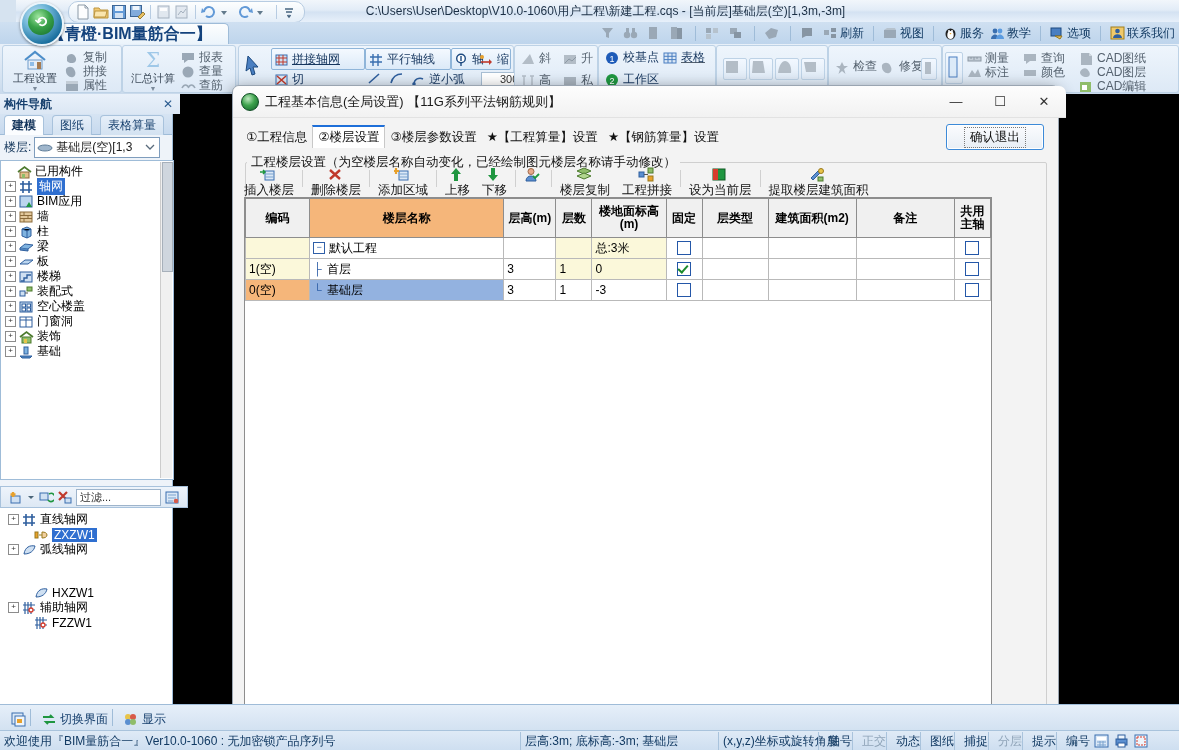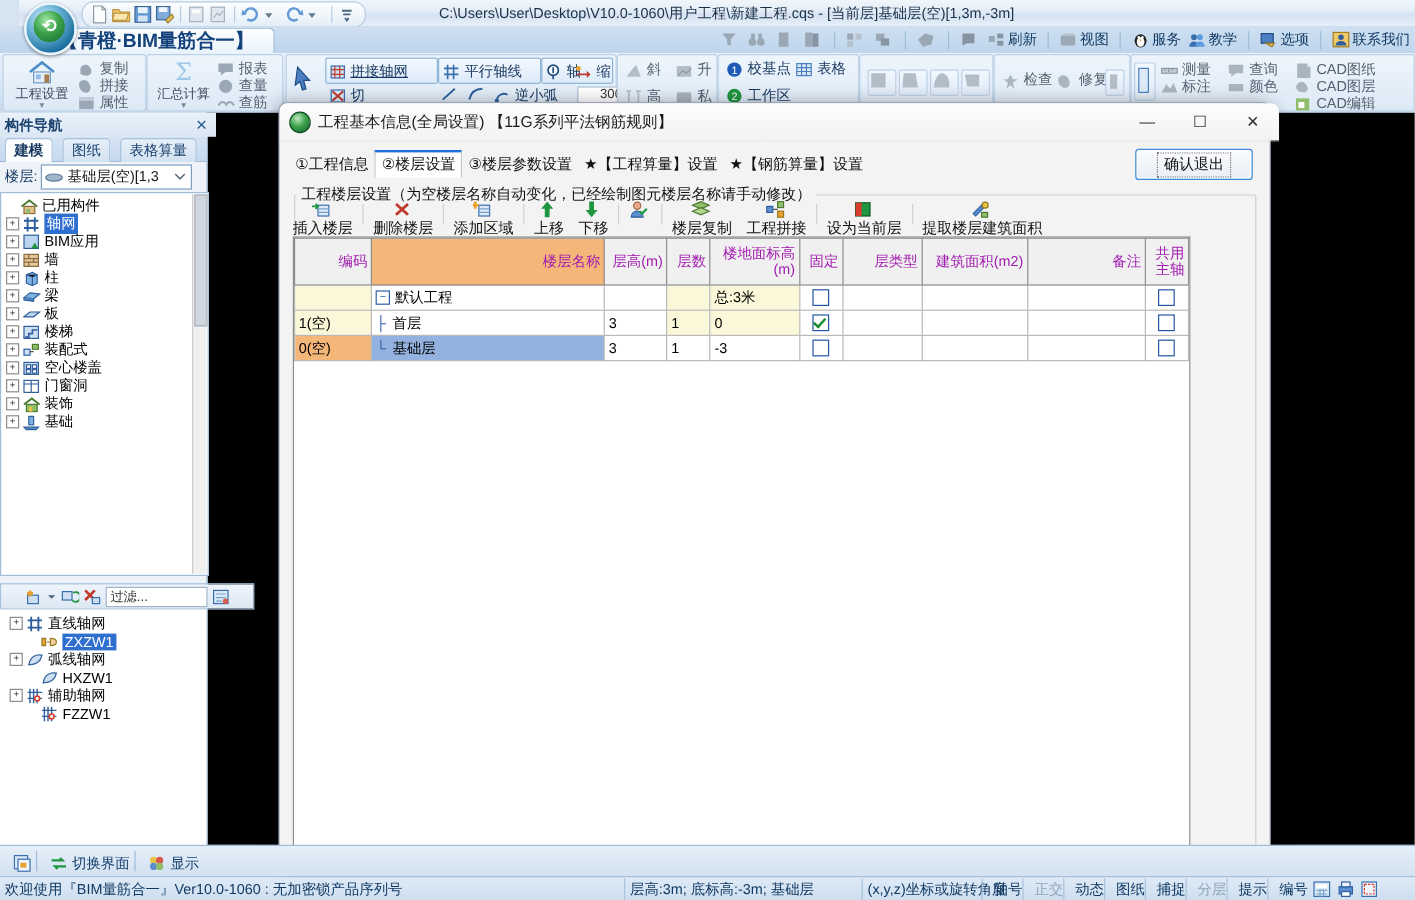"表格" div.smitem { text-decoration: none -> underline }
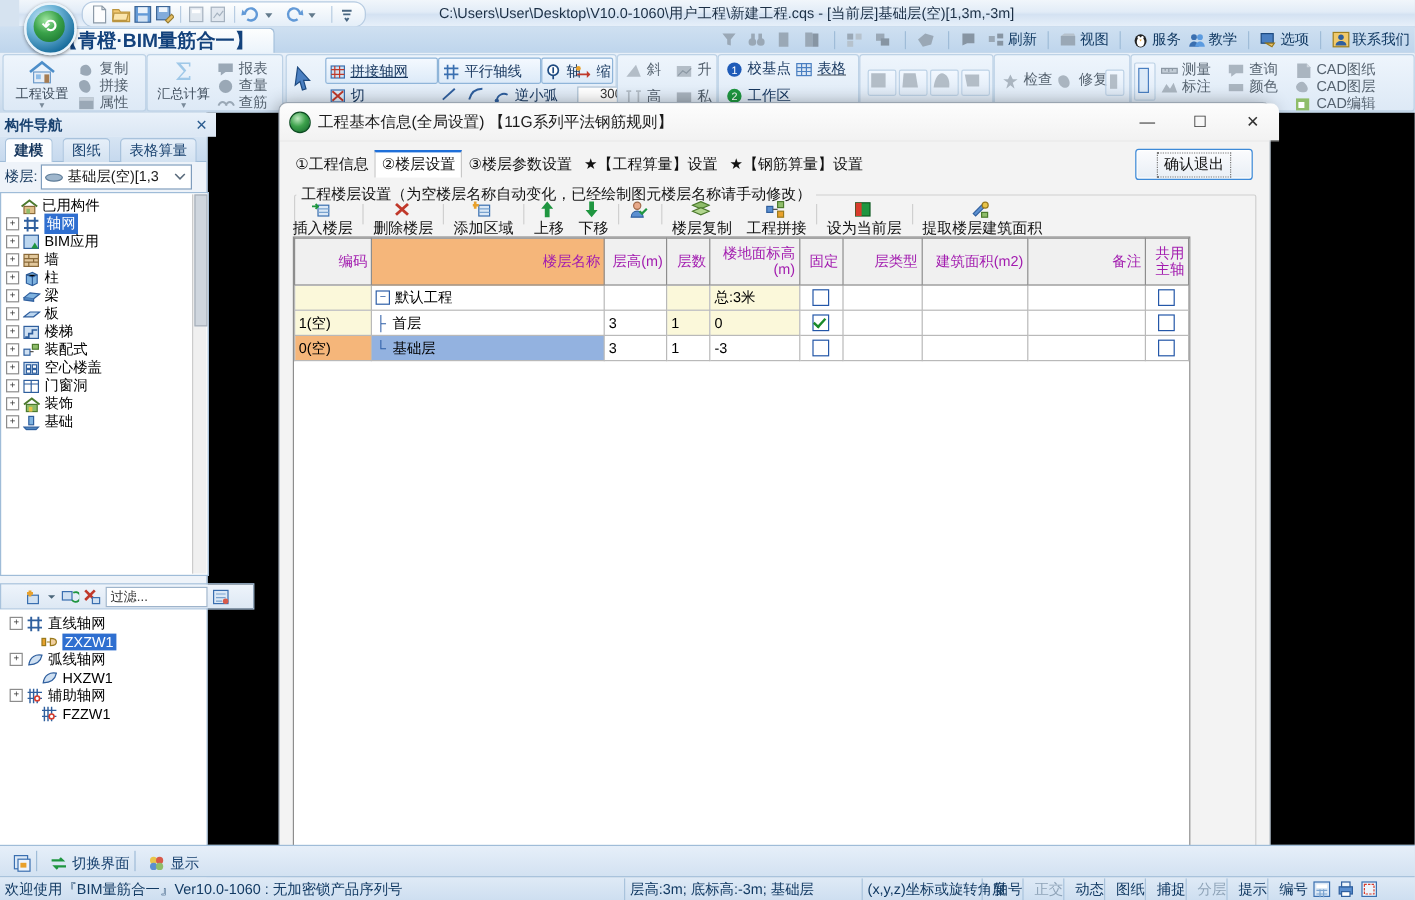"编码" table.grid th { color: #a21caf -> #000000; font-weight: normal -> bold; text-align: right -> center }
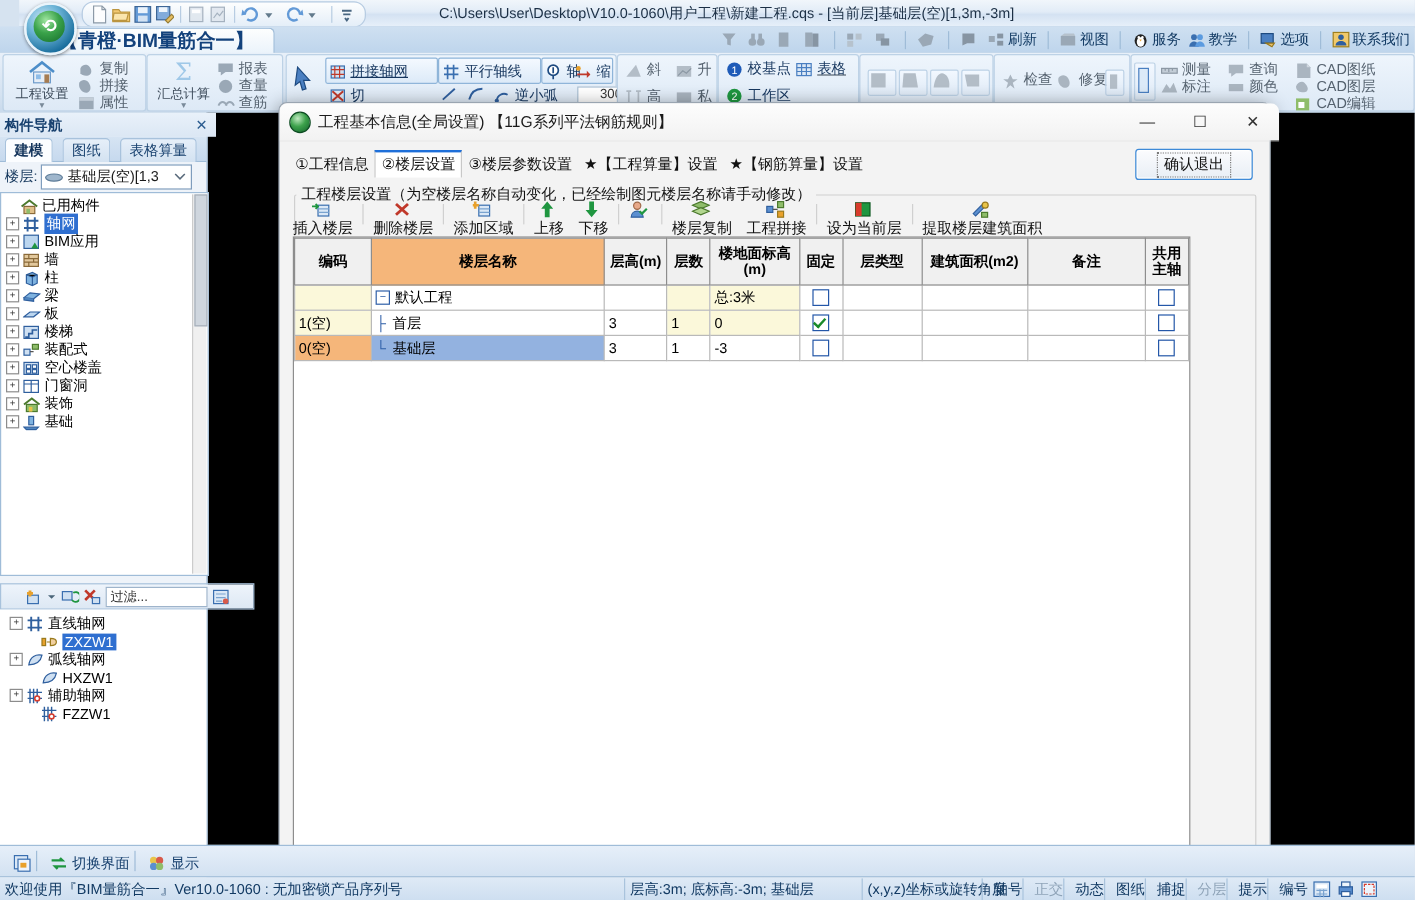"过滤..." .filterbar { padding: 0 19px -> 0 7px }
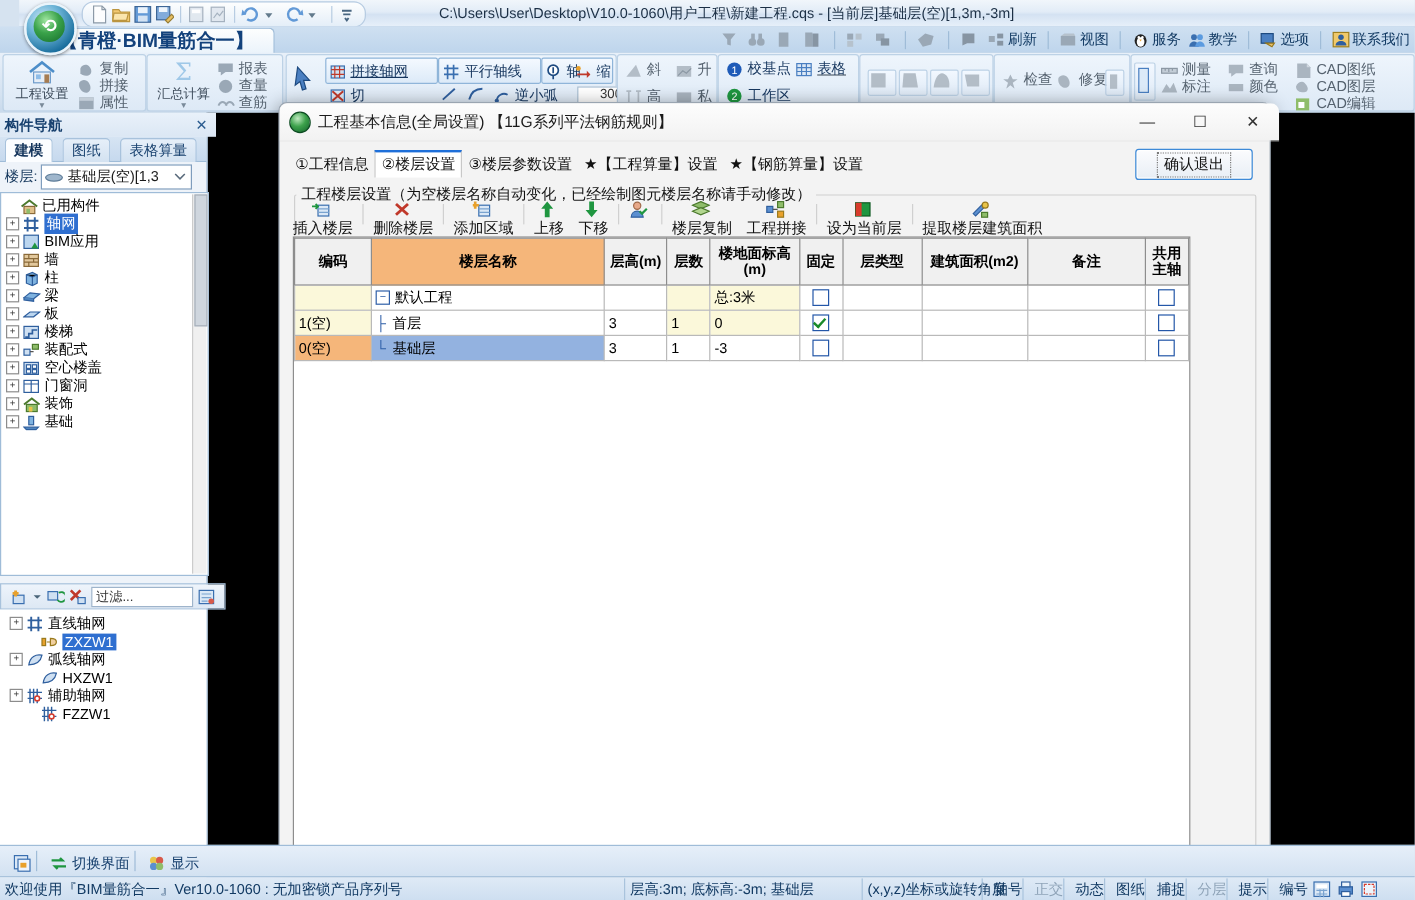"HXZW1" div.tn { margin-top: none -> 28px }
